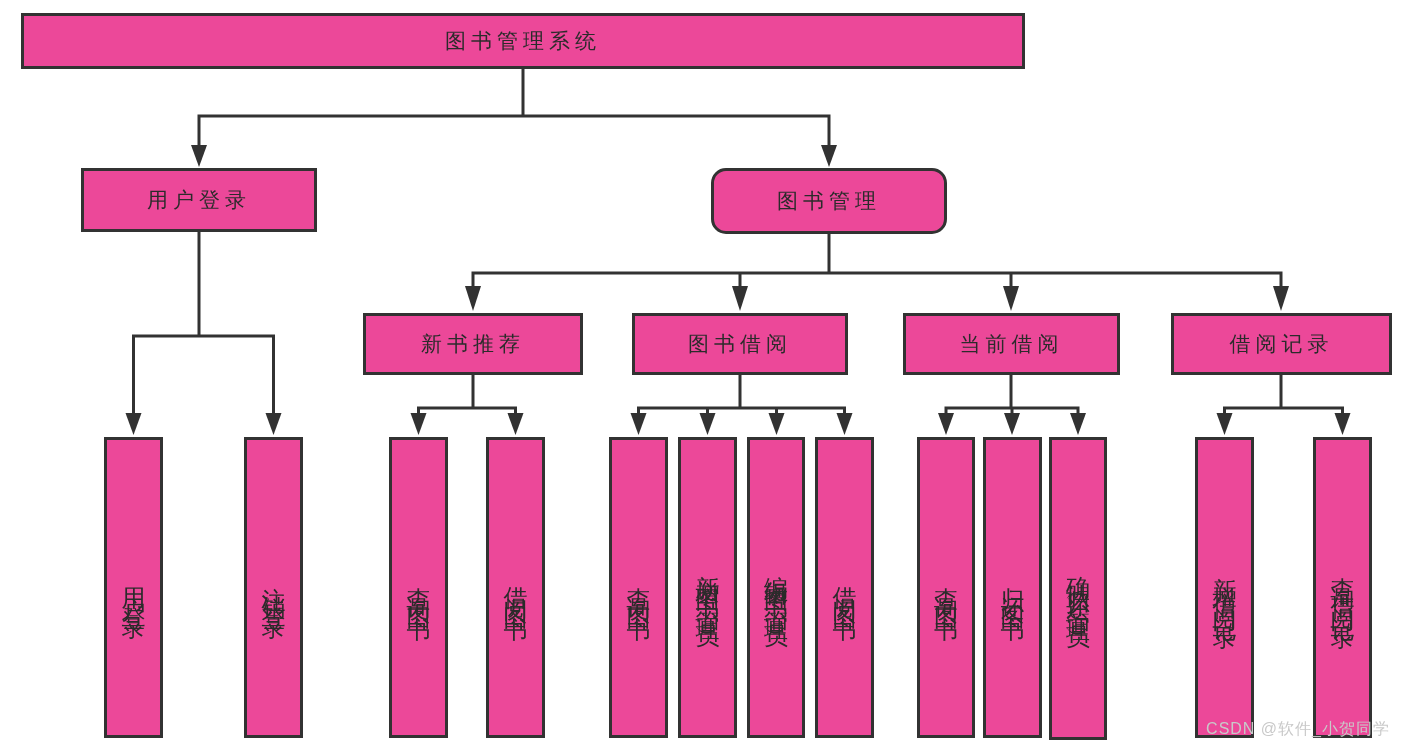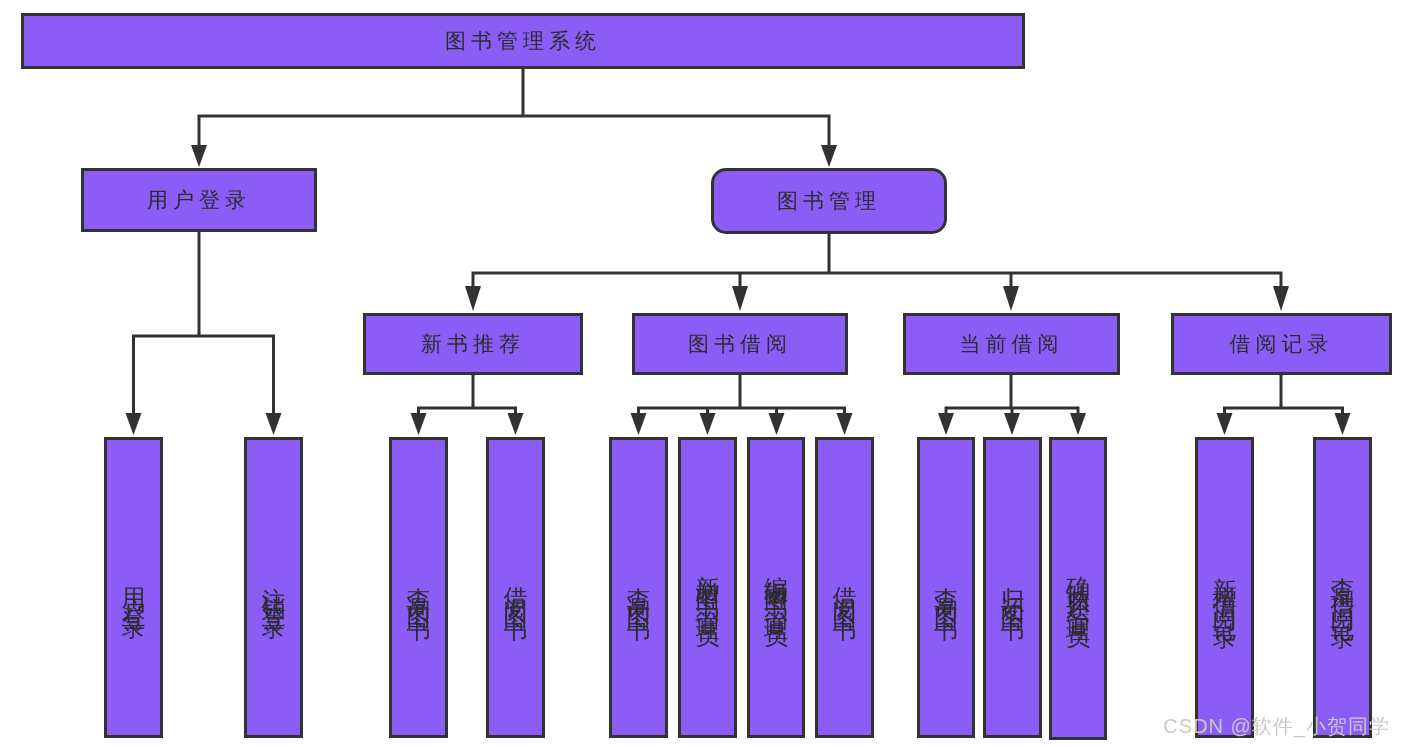"图书管理系统" .node { background: #8b5cf6 -> #ec4899 }
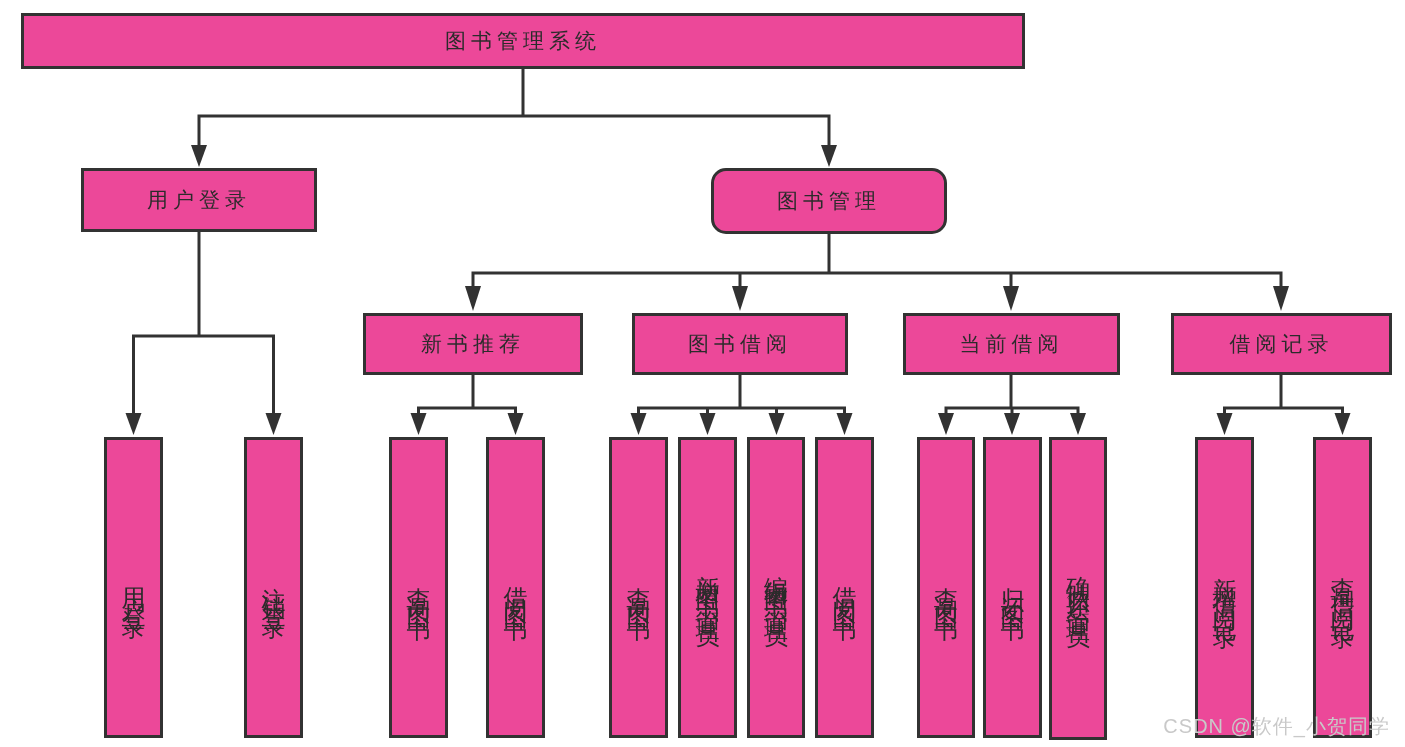"CSDN @软件_小贺同学" #watermark { font-size: 20px -> 16px }
